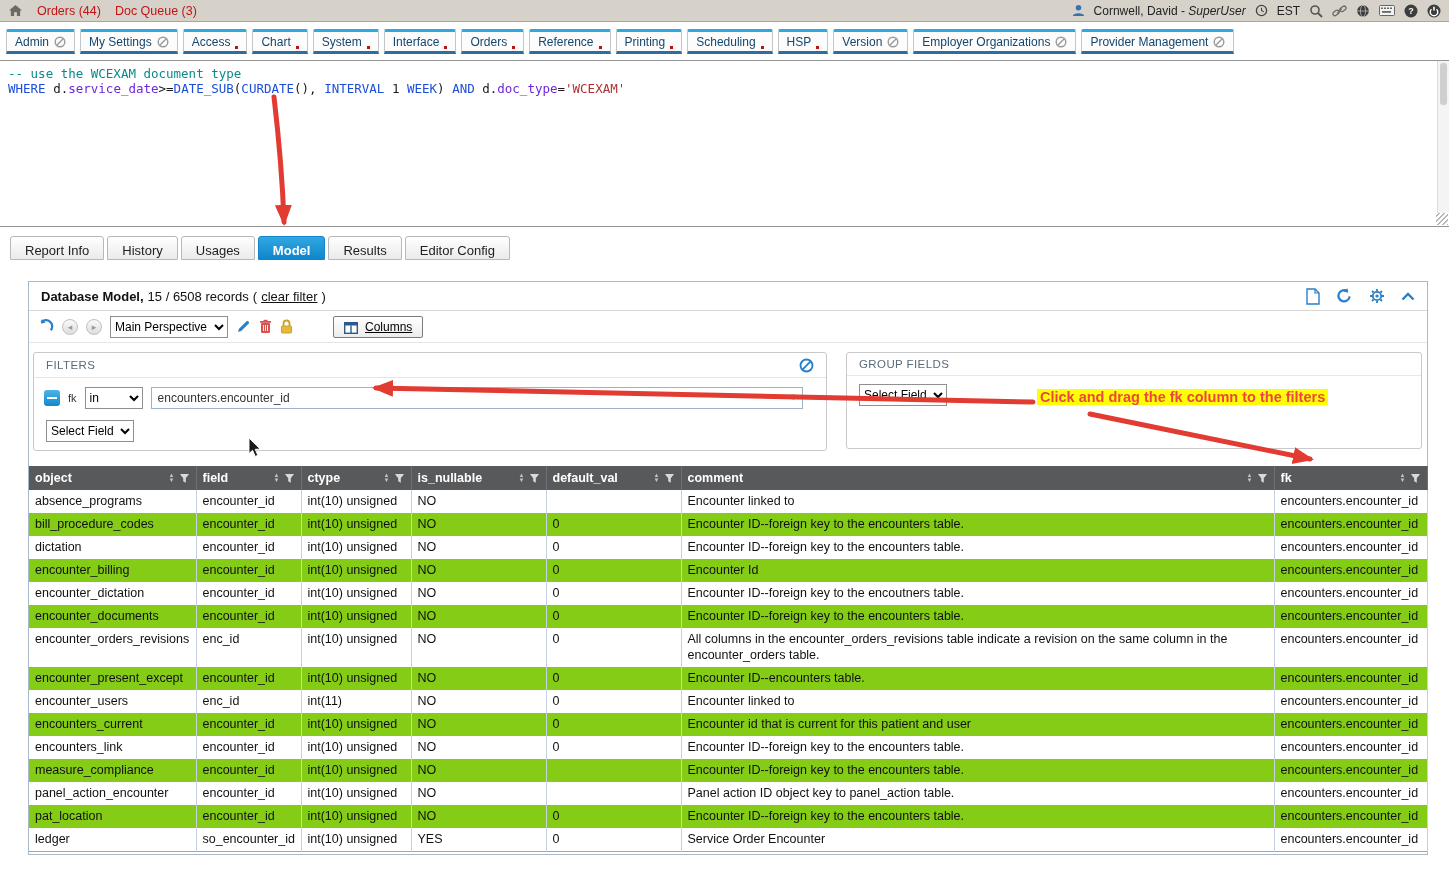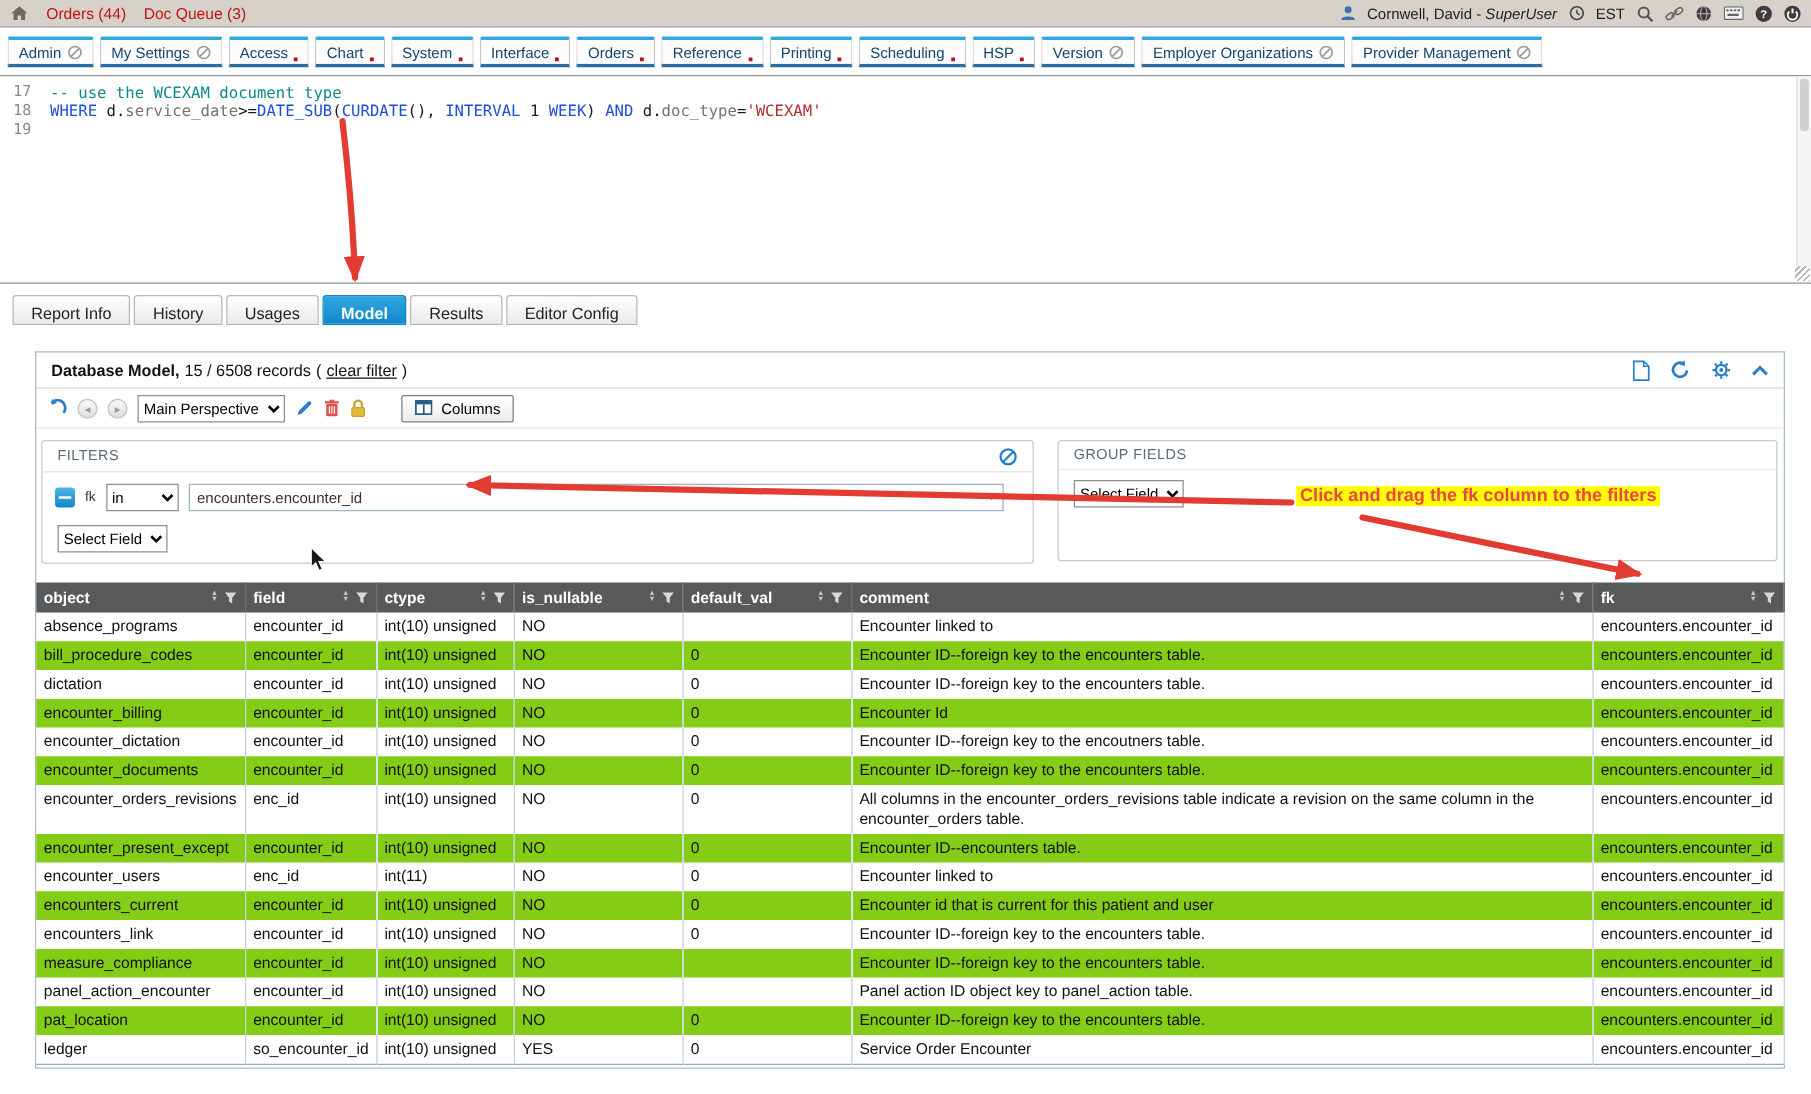"17" div.gutter { html: <div> <div>17</div> <div>18</div> <div>19</div> </div> -> none }
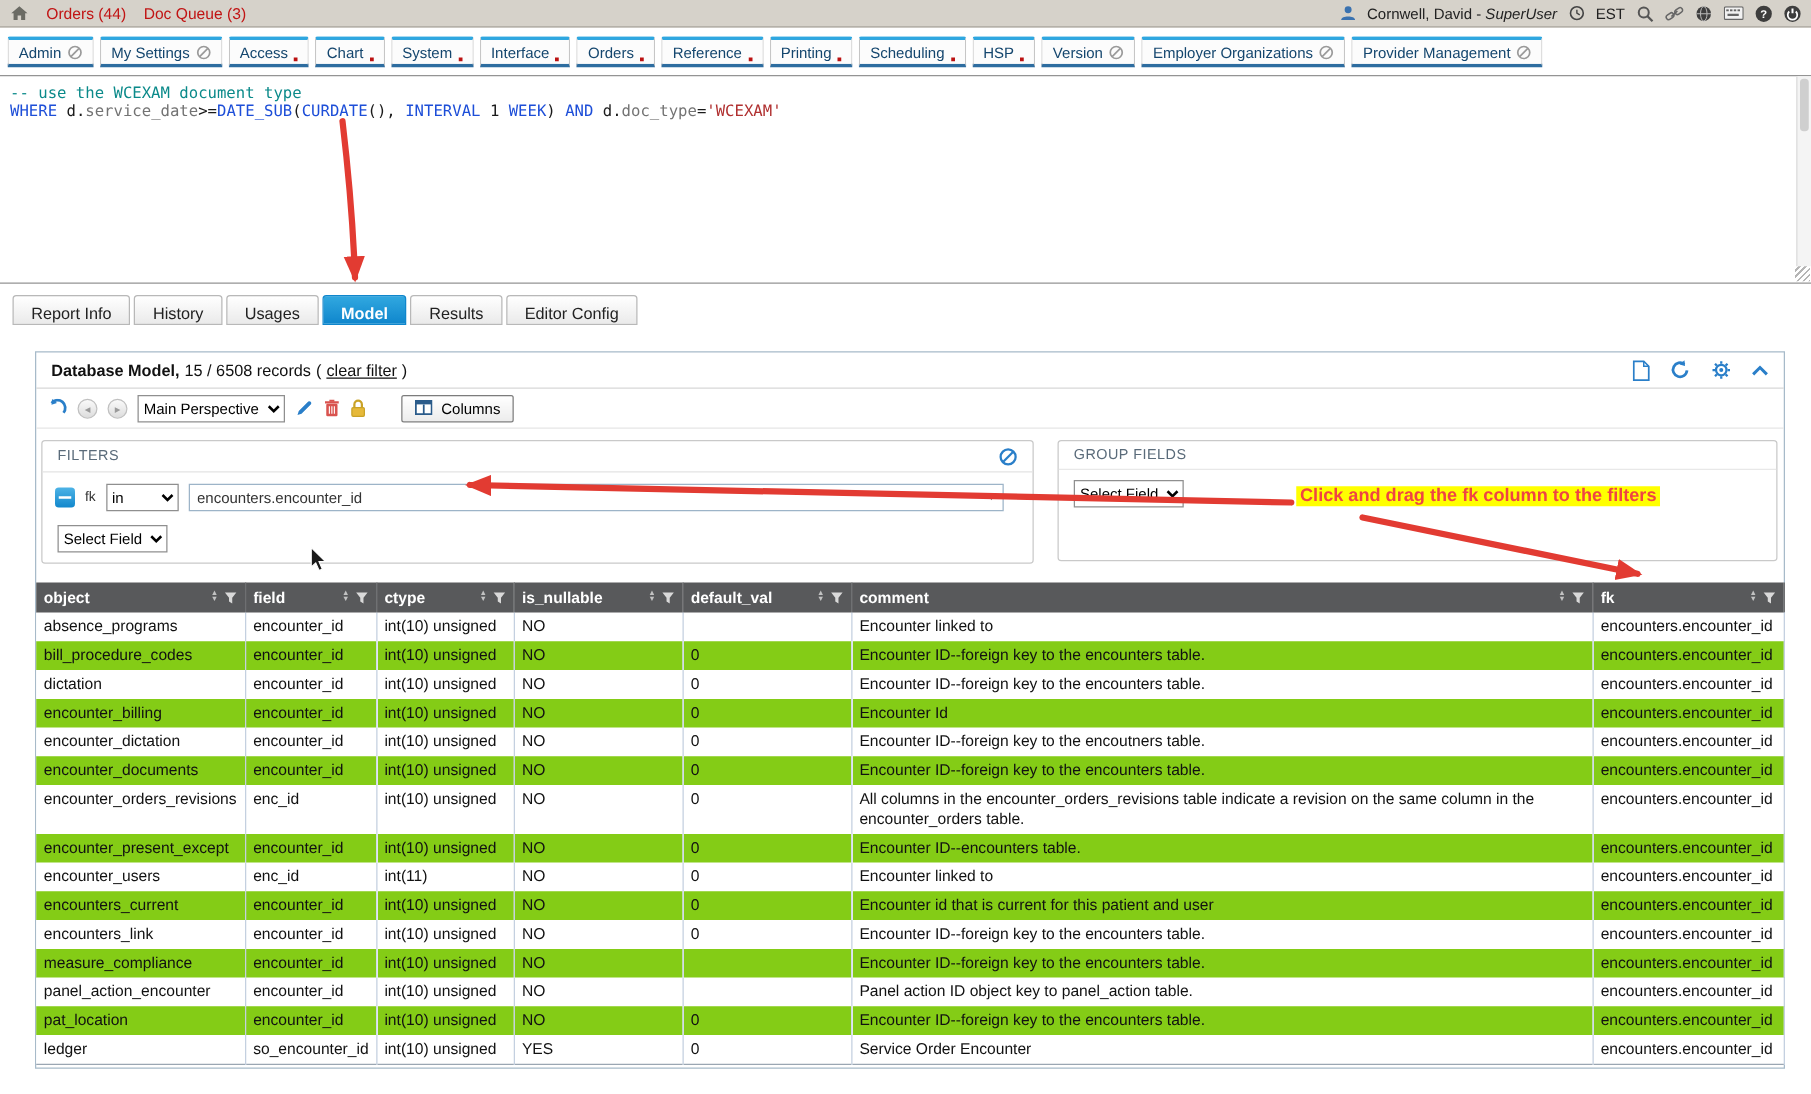"service_date" .tok-field { color: #737373 -> #6d28d9 }
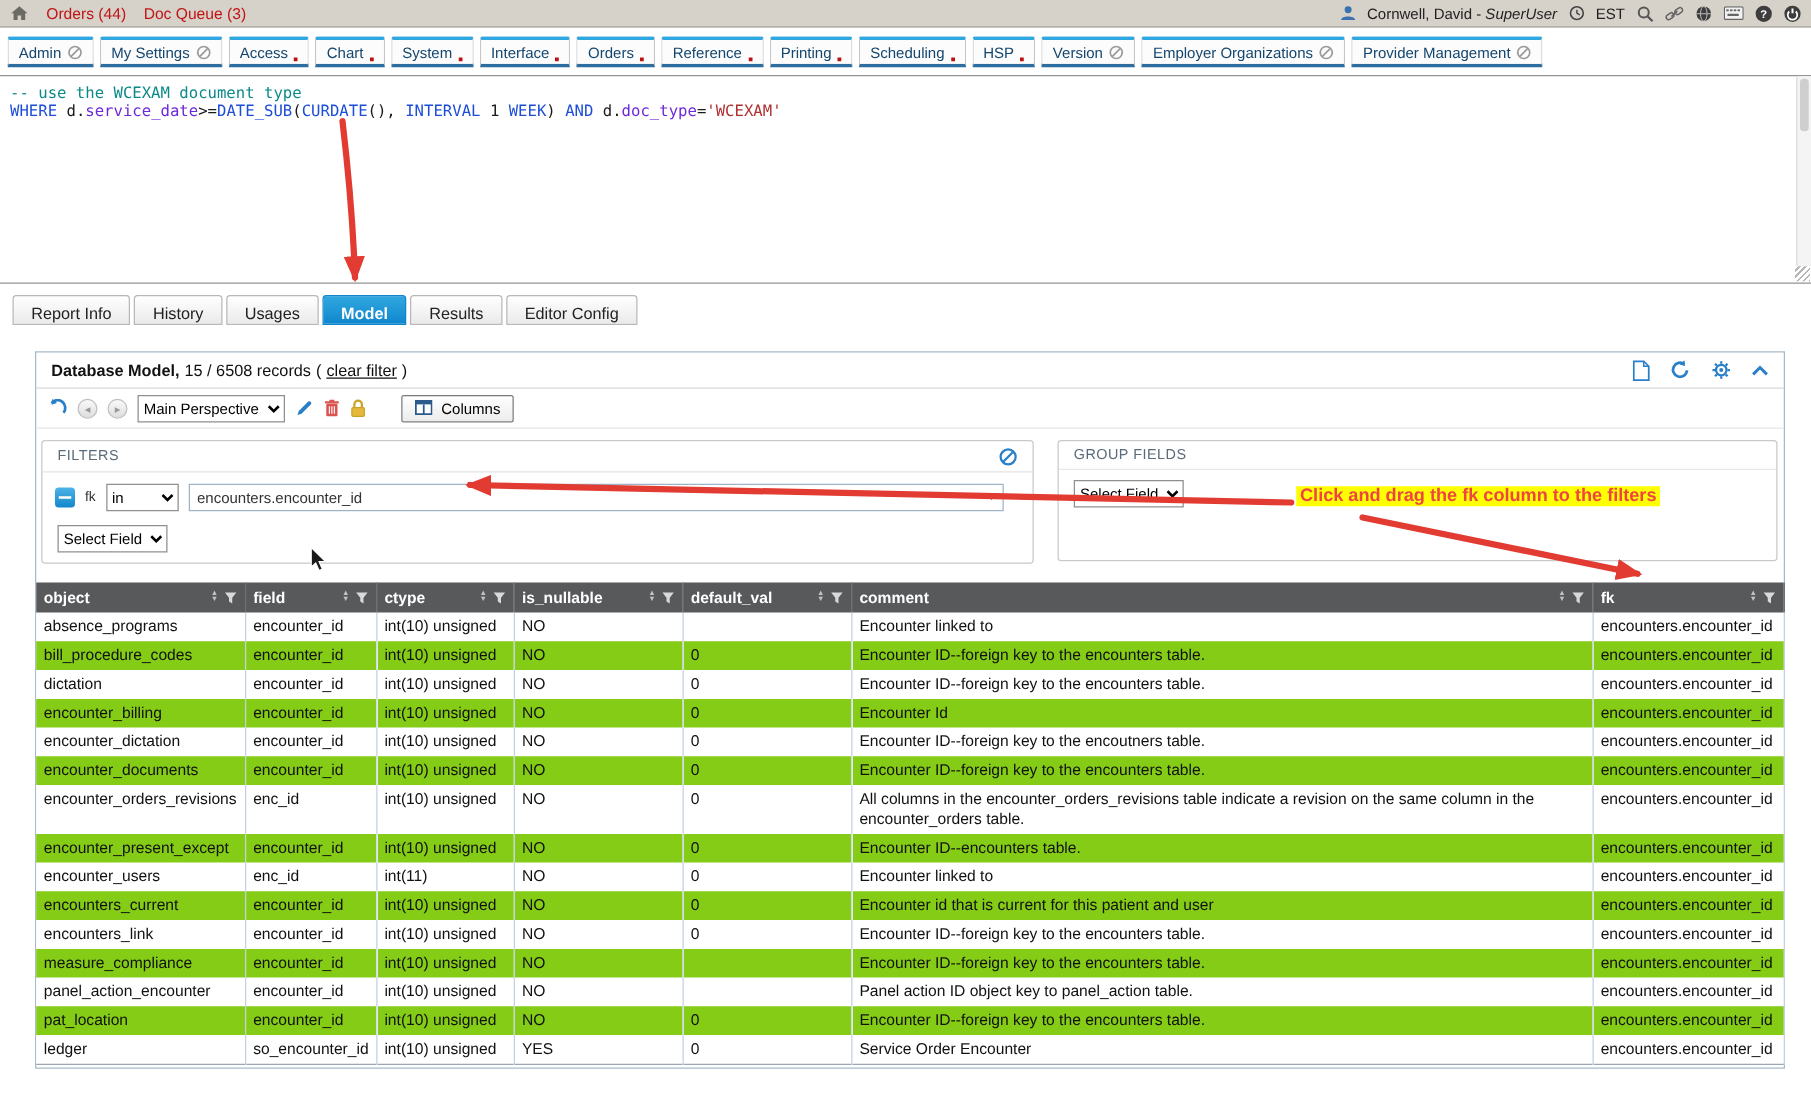"Columns" .columns-btn { align-items: flex-start -> flex-end; margin-left: 20px -> 32px; text-decoration: none -> underline }
